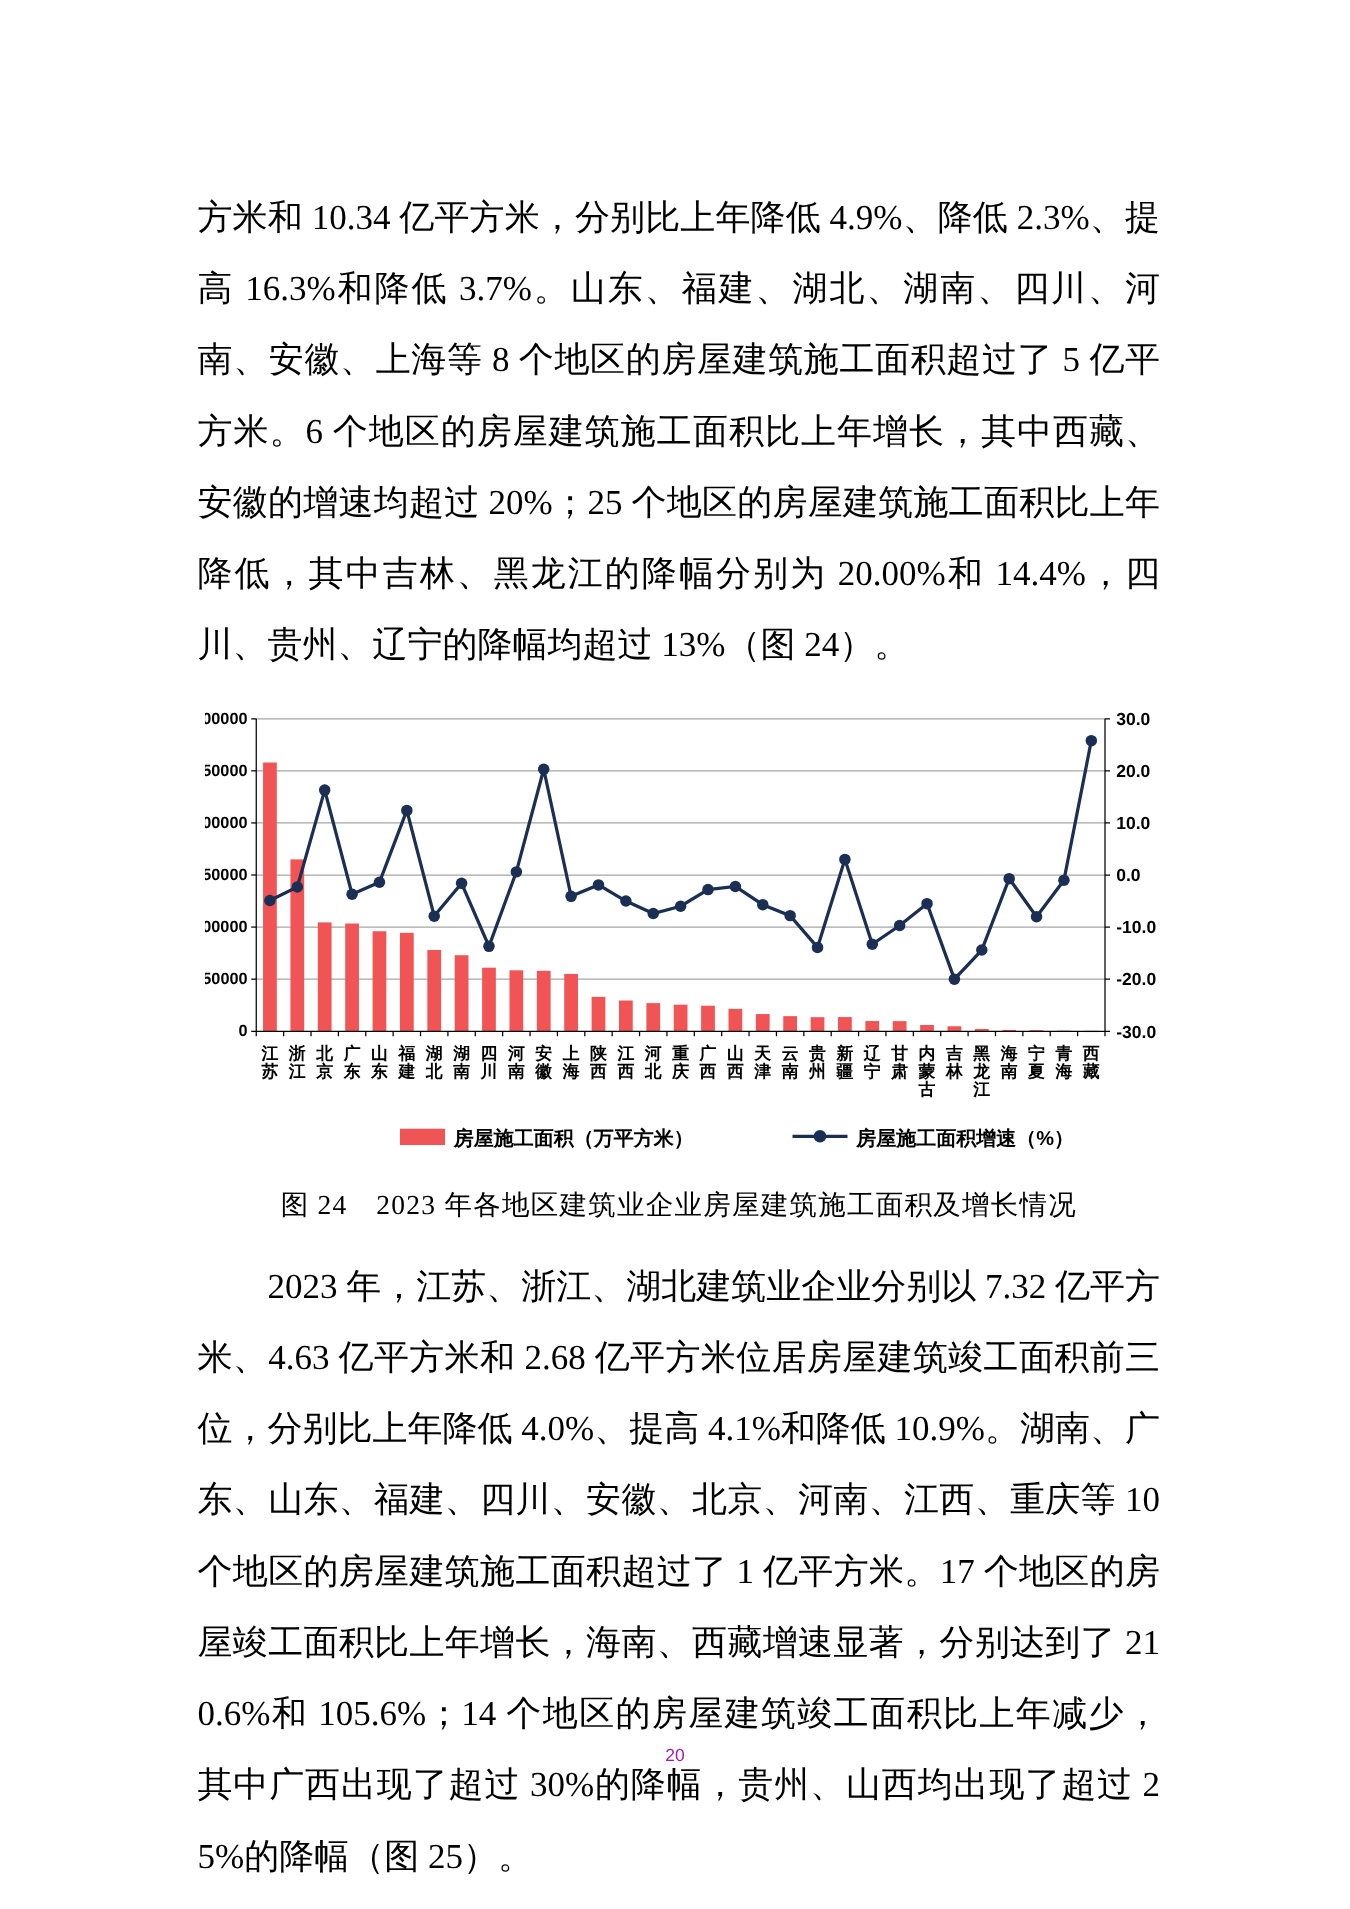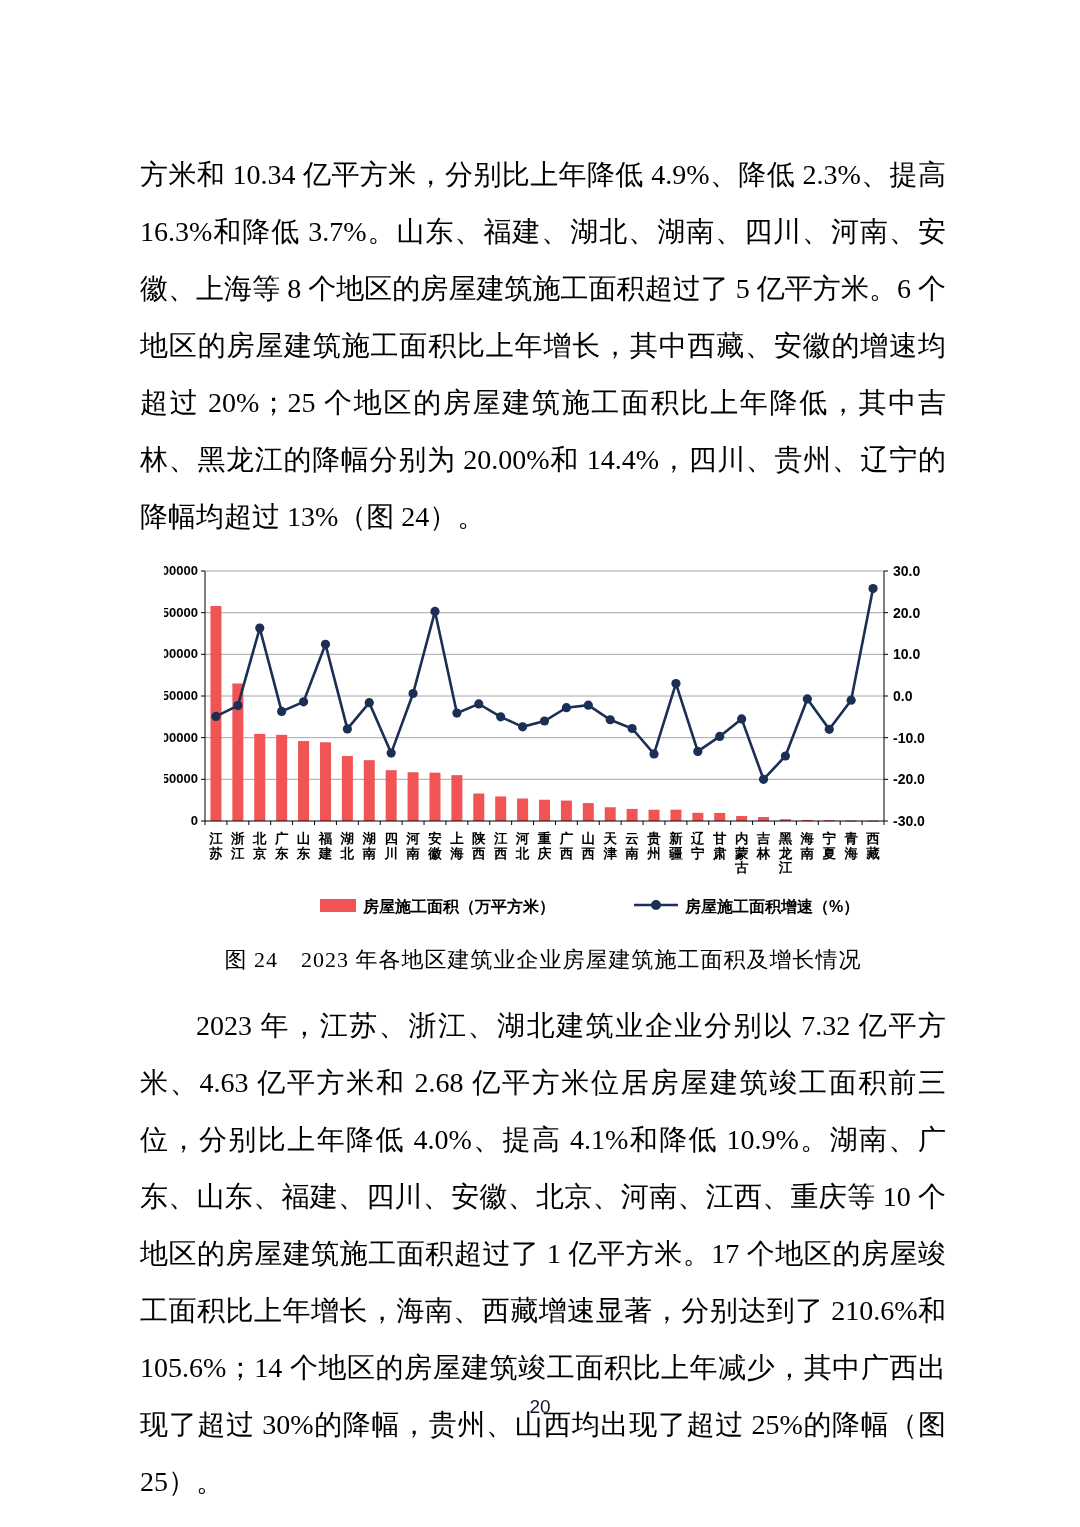"方米和 10.34 亿平方米，分别比上年降低 4.9%、降低 2.3%、提高" .para { margin: 0 -> 18px }
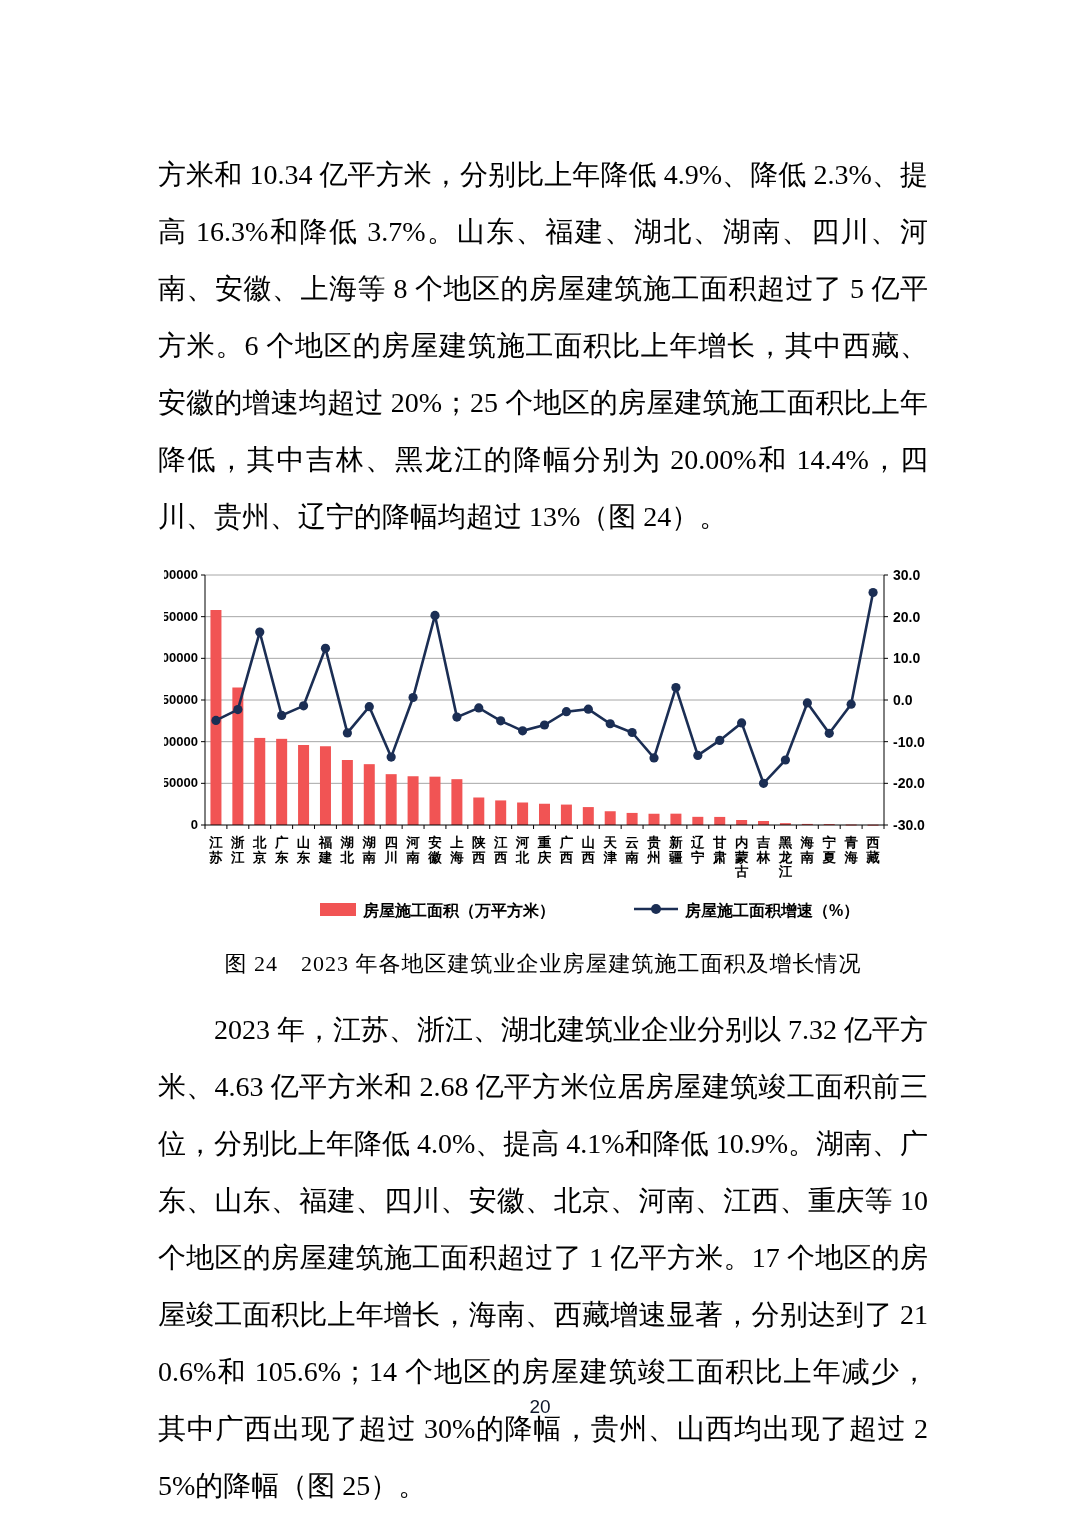"20" .pagenum { color: #0f172a -> #a21caf; font-size: 19px -> 14px }
